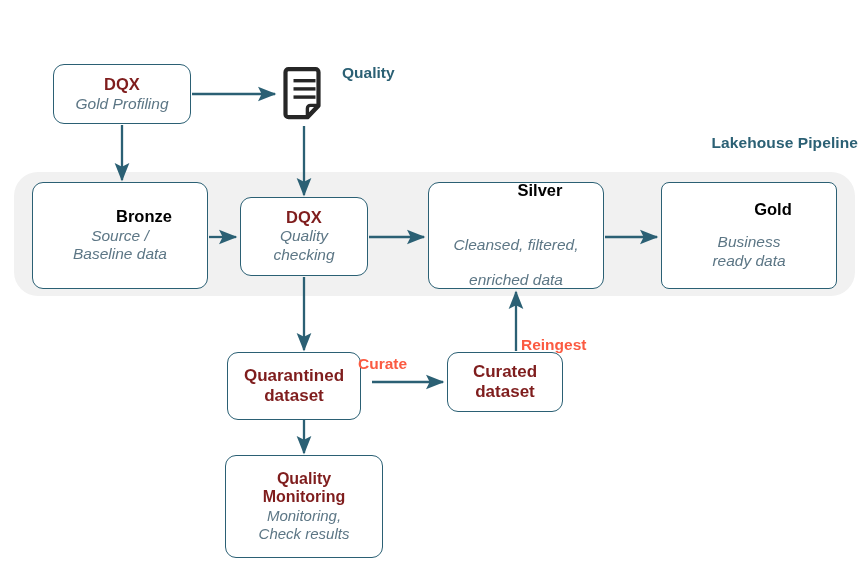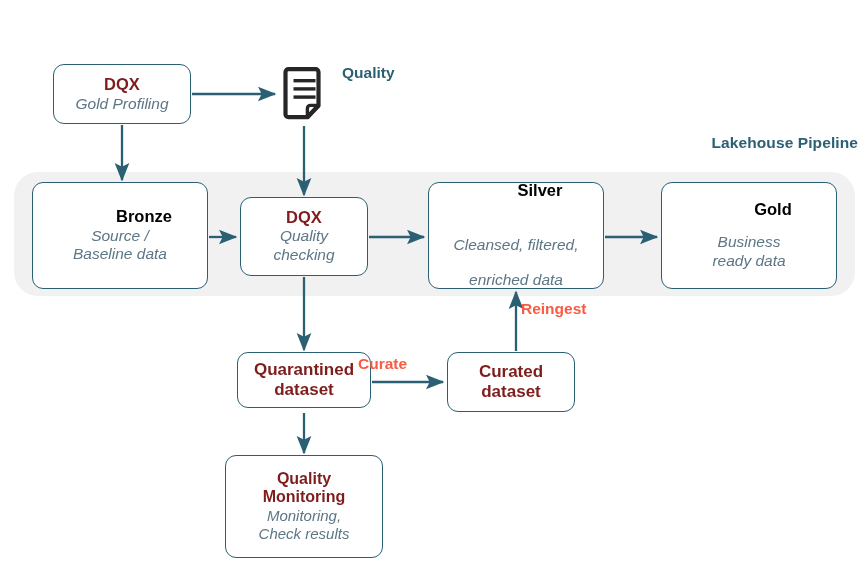"Gold" #node-gold { border-radius: none -> 8px }
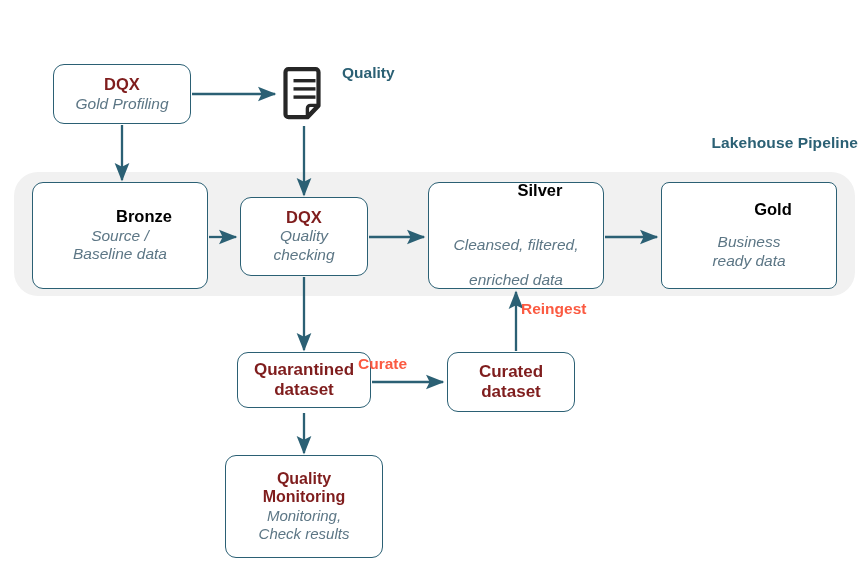"Reingest" #label-reingest { top: 300px -> 336px }
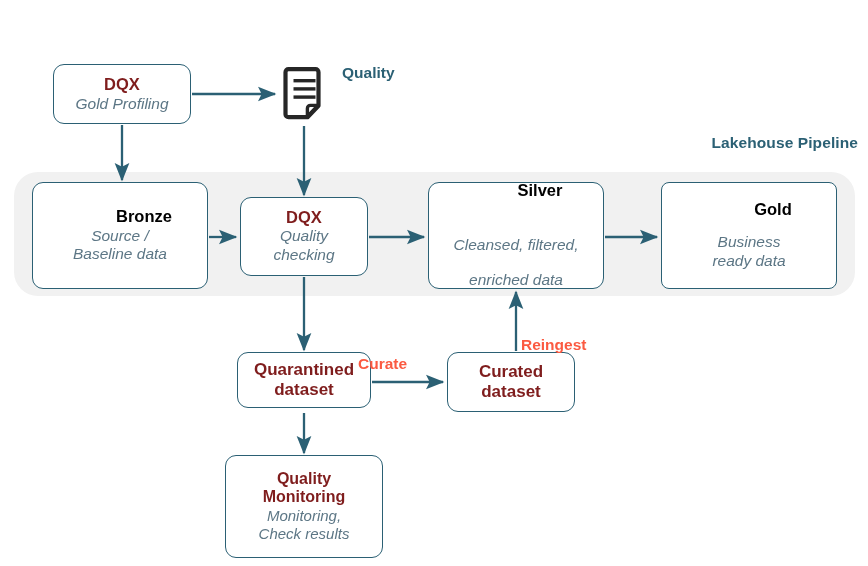"Quarantined" #node-quarantined { height: 56px -> 68px; left: 237px -> 227px }
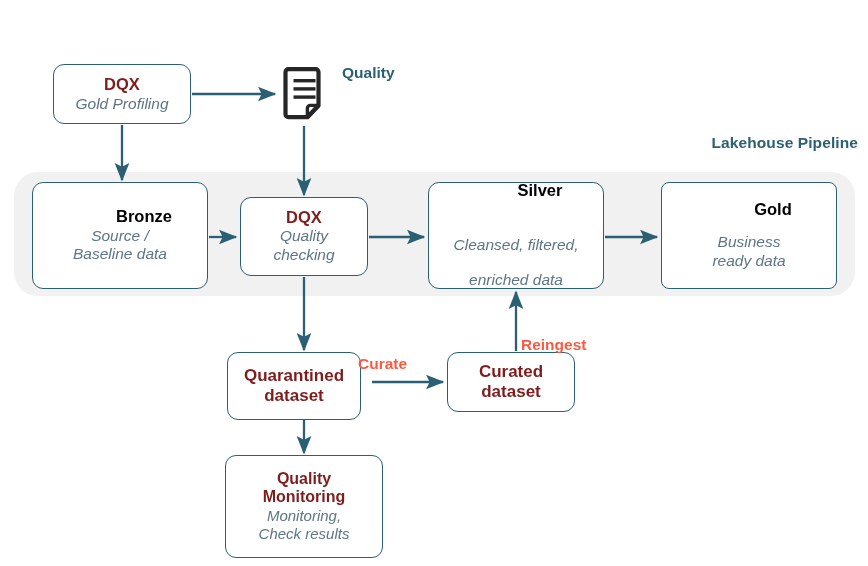"Curated" #node-curated { width: 128px -> 116px }
